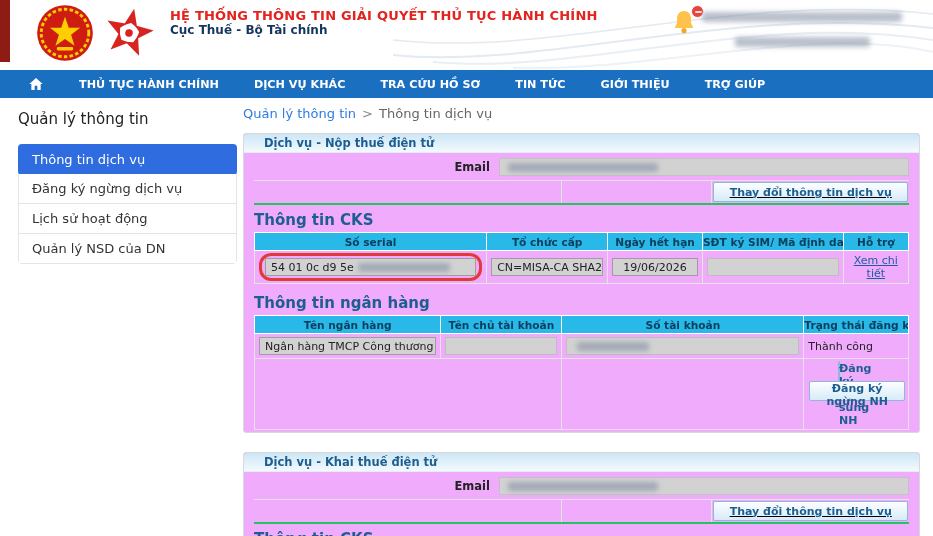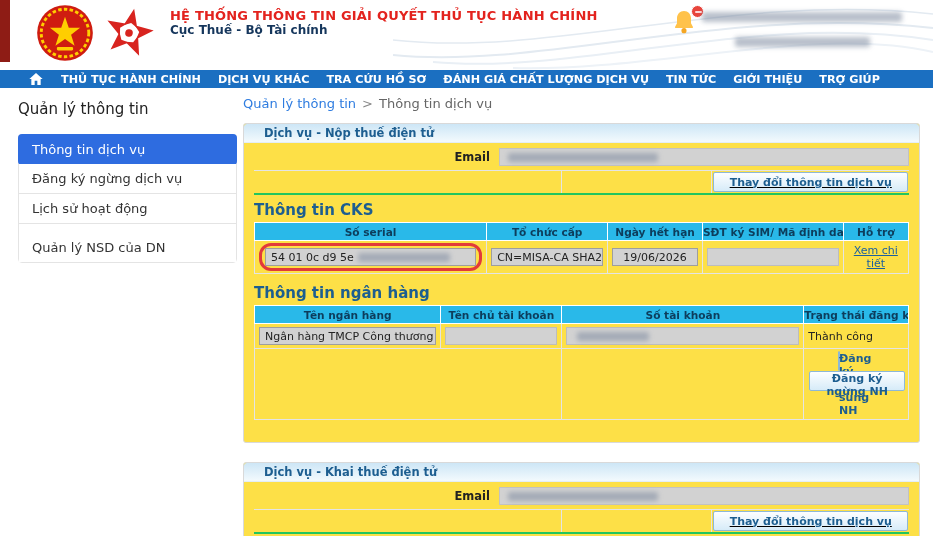"THỦ TỤC HÀNH CHÍNH" .nav { gap: 17px -> 35px; height: 18px -> 28px }
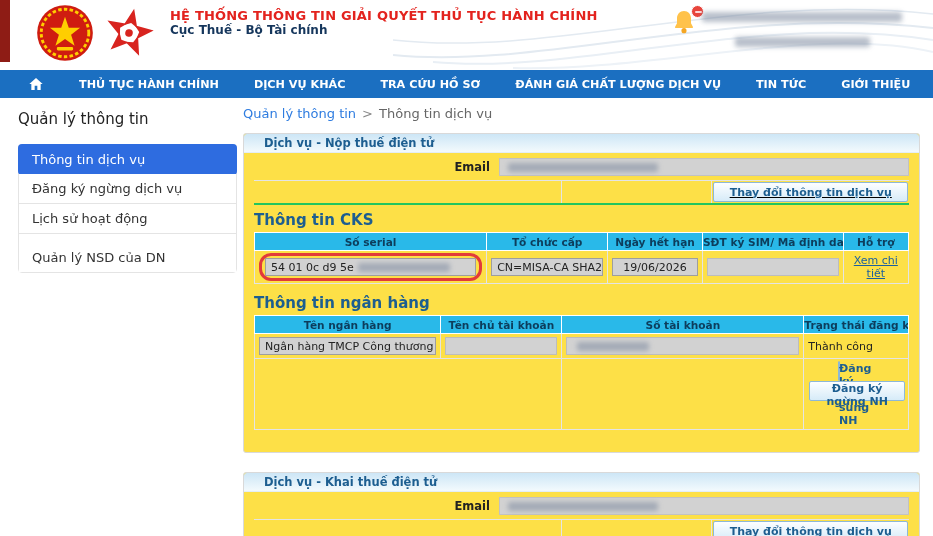"ĐÁNH GIÁ CHẤT LƯỢNG DỊCH" a { html: <a>ĐÁNH GIÁ CHẤT LƯỢNG DỊCH VỤ</a> -> none }
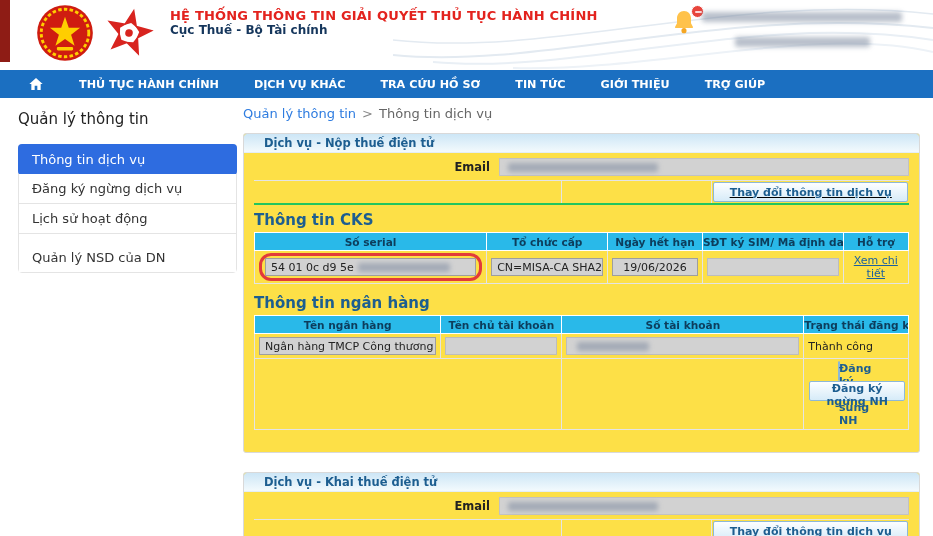"Dịch vụ - Nộp thuế" .panel { background: #fde047 -> #f0abfc; padding-bottom: 22px -> 2px }
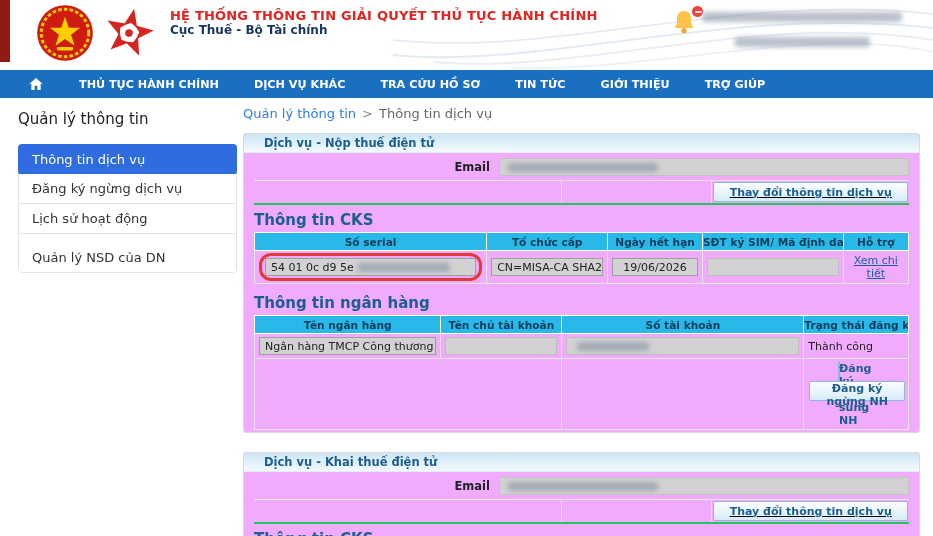"Quản lý NSD của DN" .sb-item:last-child { margin-top: 9px -> none }
